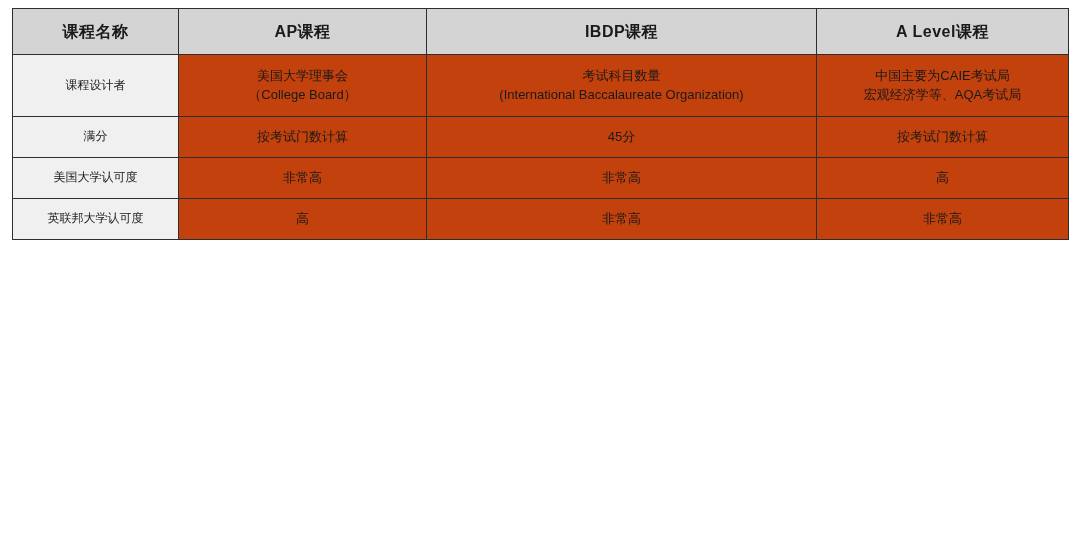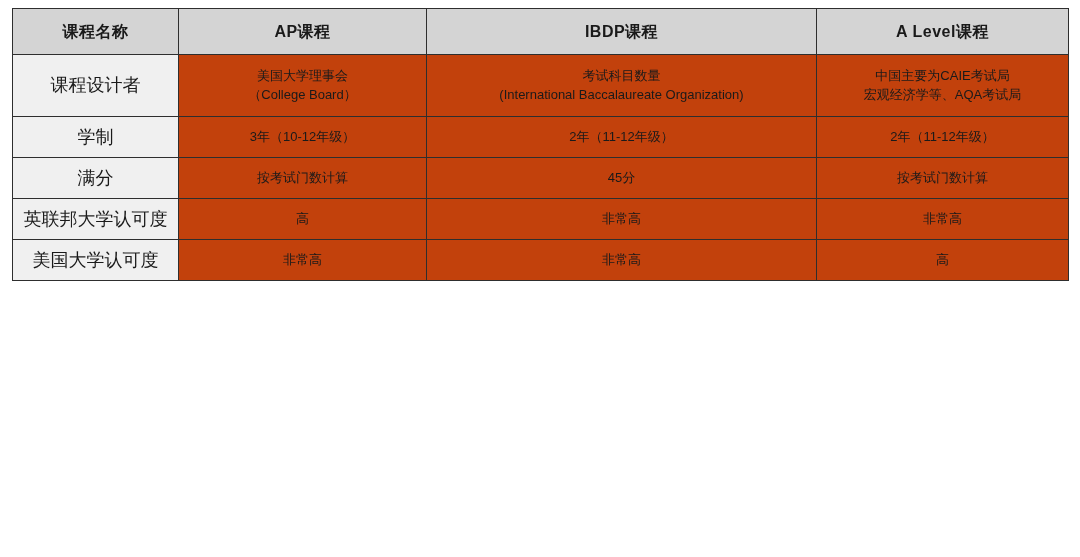"课程设计者" table.compare tbody th.rowhead { font-size: 18px -> 12px }
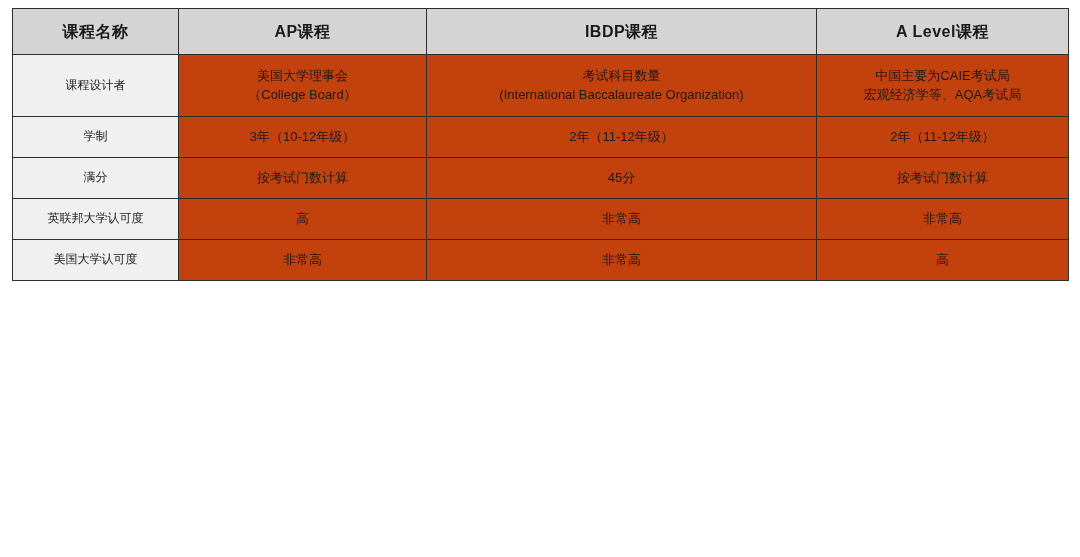"学制" tr.reg { html: <tr> <th>学制</th> <td> <span>3年（10-12年级）</span> </td> <td> <span>2年（11-12年级）</span> </td> <td> <span>2年（11-12年级）</span> </td> </tr> -> none }
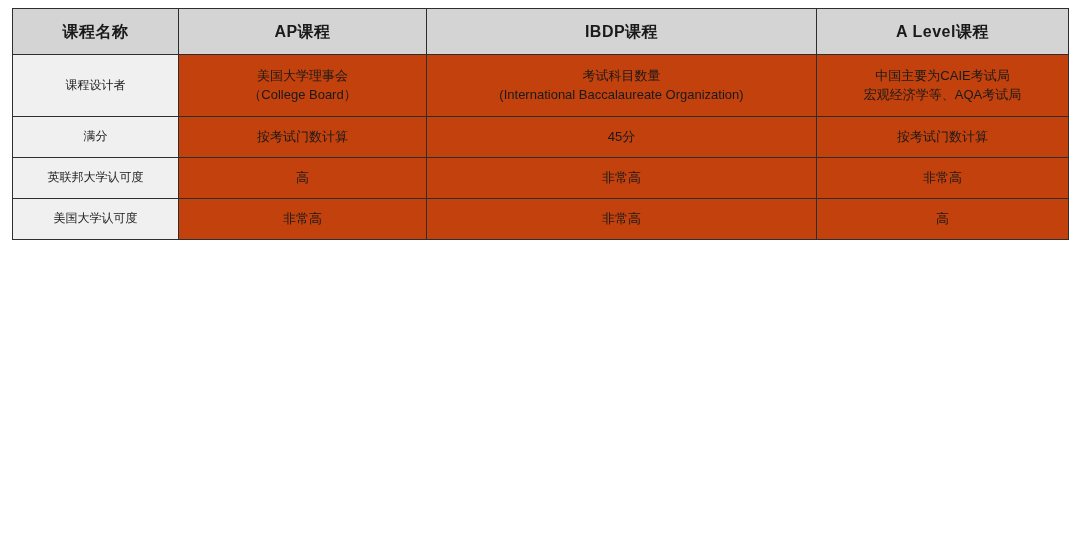"英联邦大学认可度" tr.reg { order: before "美国大学认可度" -> after "美国大学认可度" }
